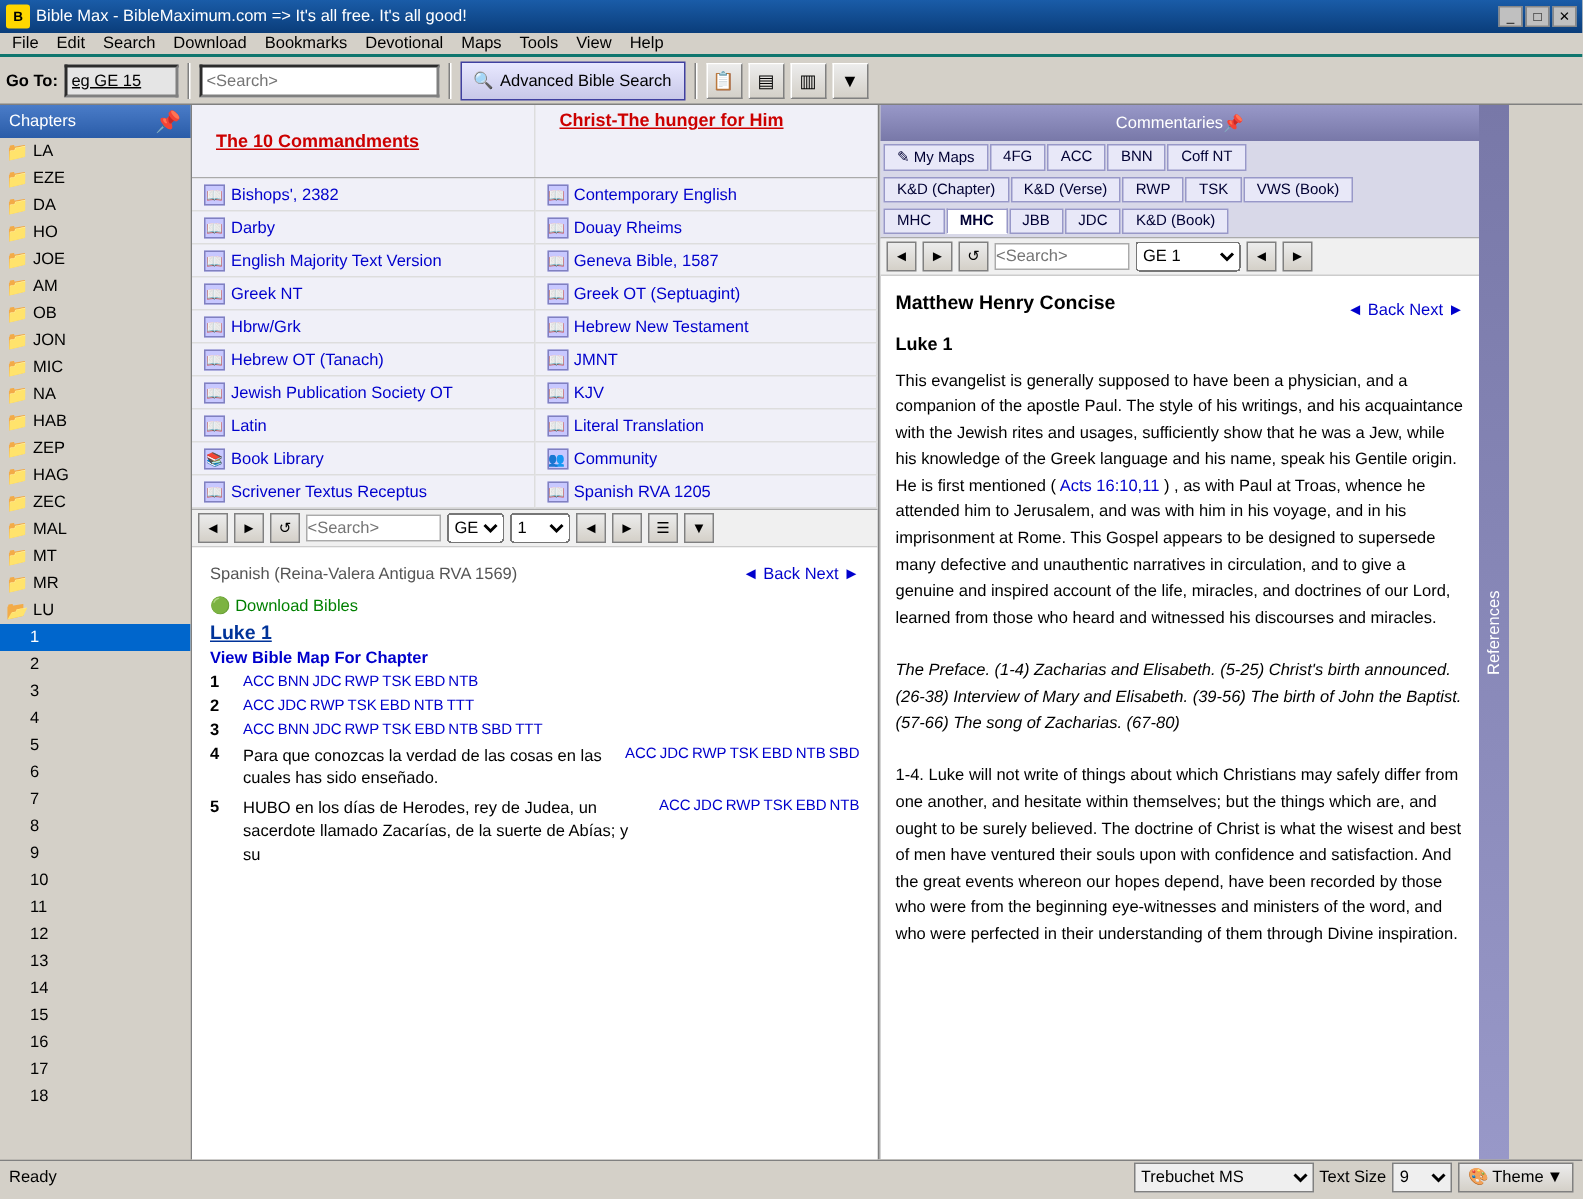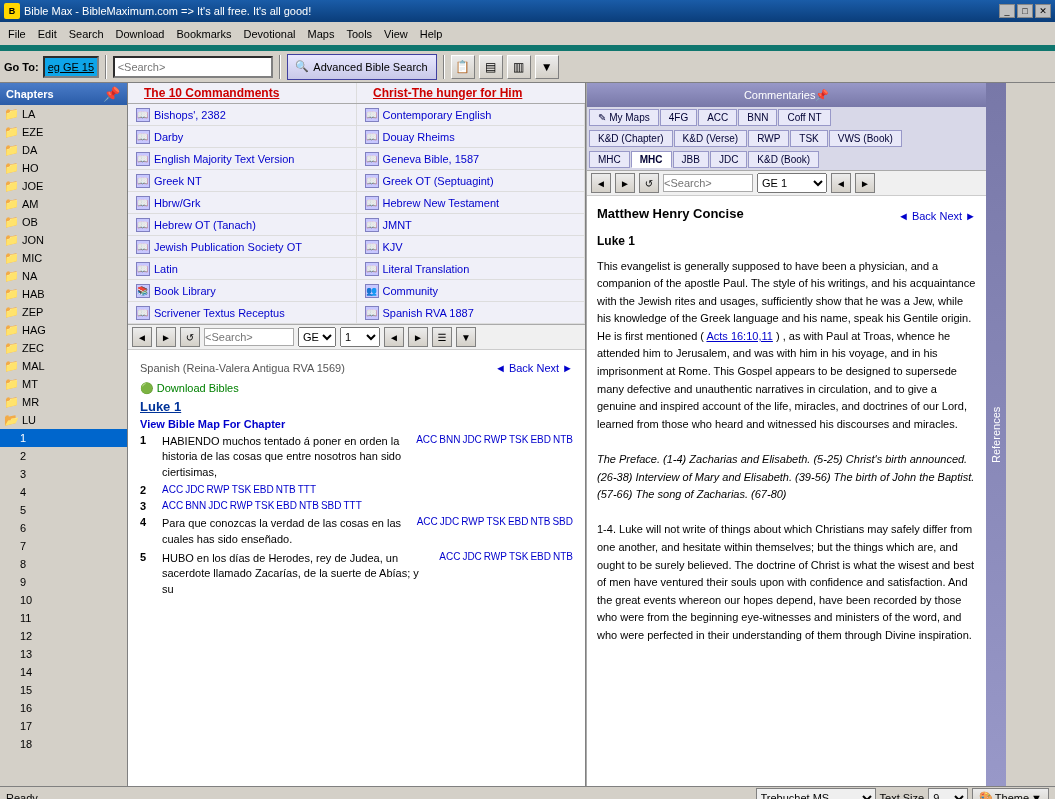"File" .menu-bar { border-bottom: 6px solid #0f766e -> 2px solid #0f766e; height: 29px -> 16px }
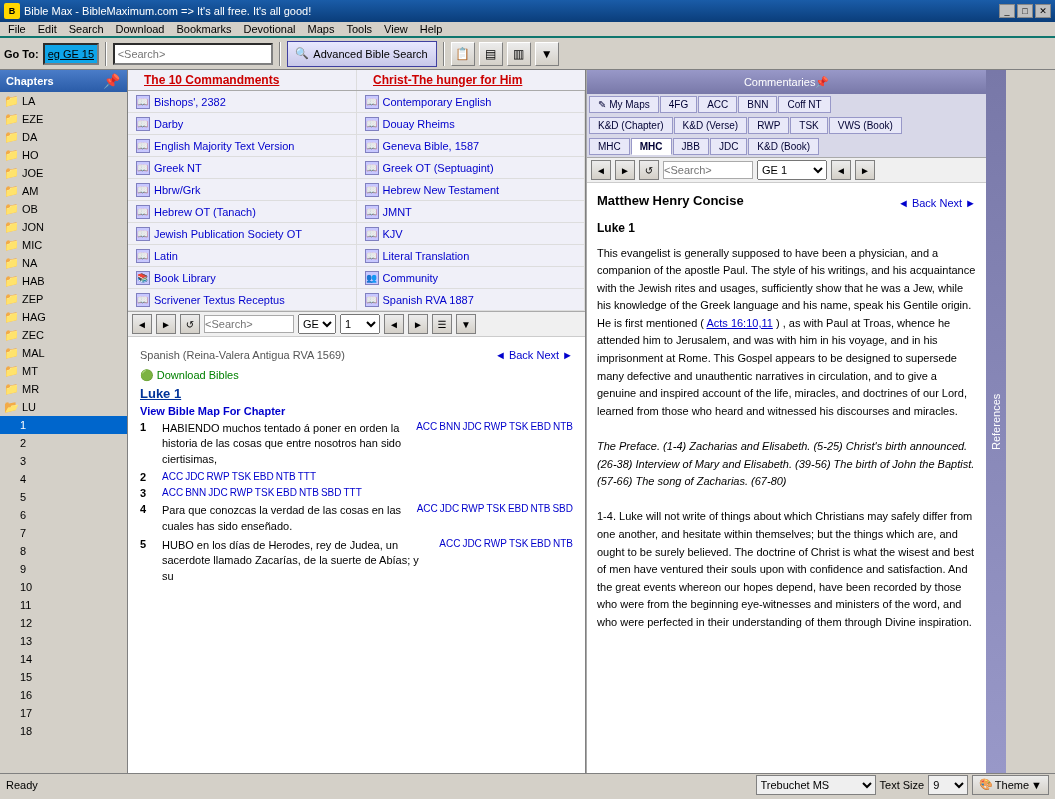"eg GE 15" .goto-input { background: #0ea5e9 -> #e5e5e5; width: 56px -> 76px }
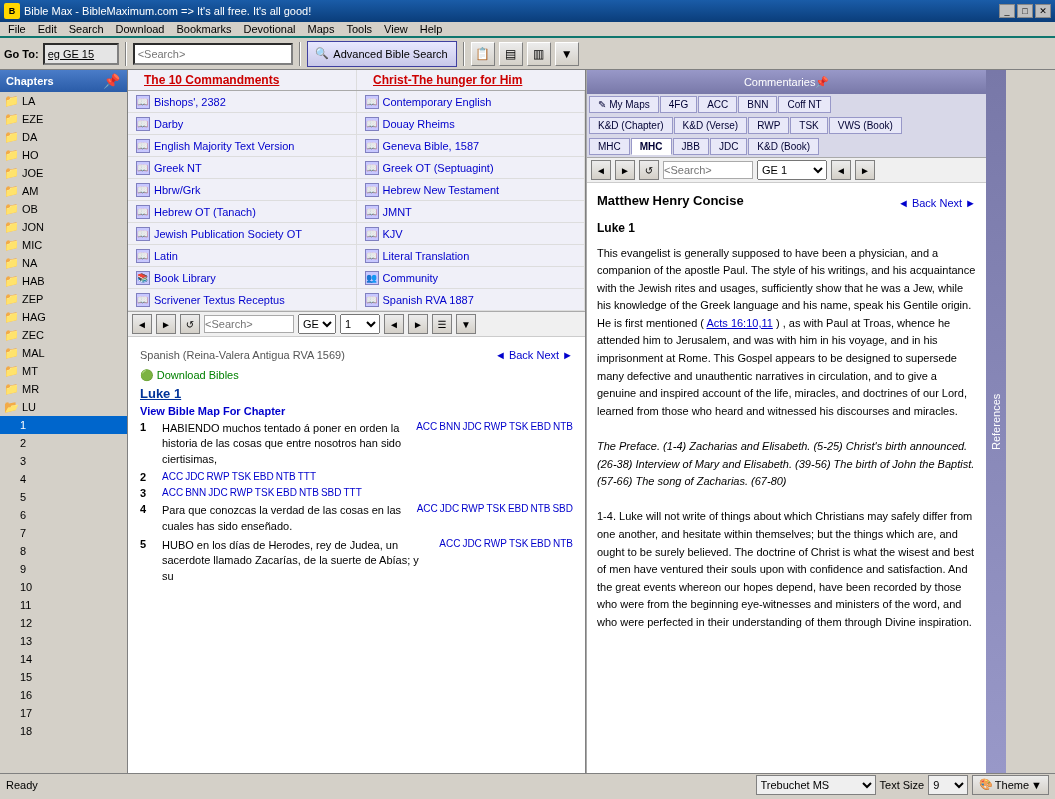"Chapters" .chapters-header { font-weight: bold -> normal }
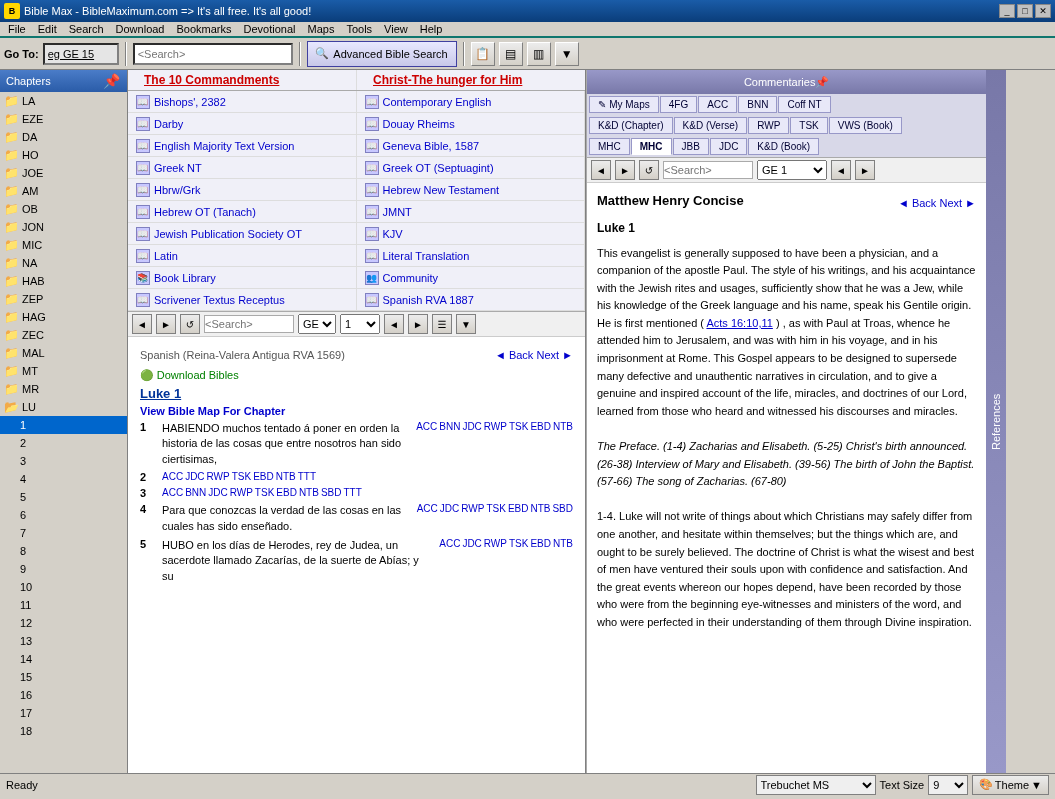"The 10 Commandments" div { padding: 3px 8px -> 17px 8px }
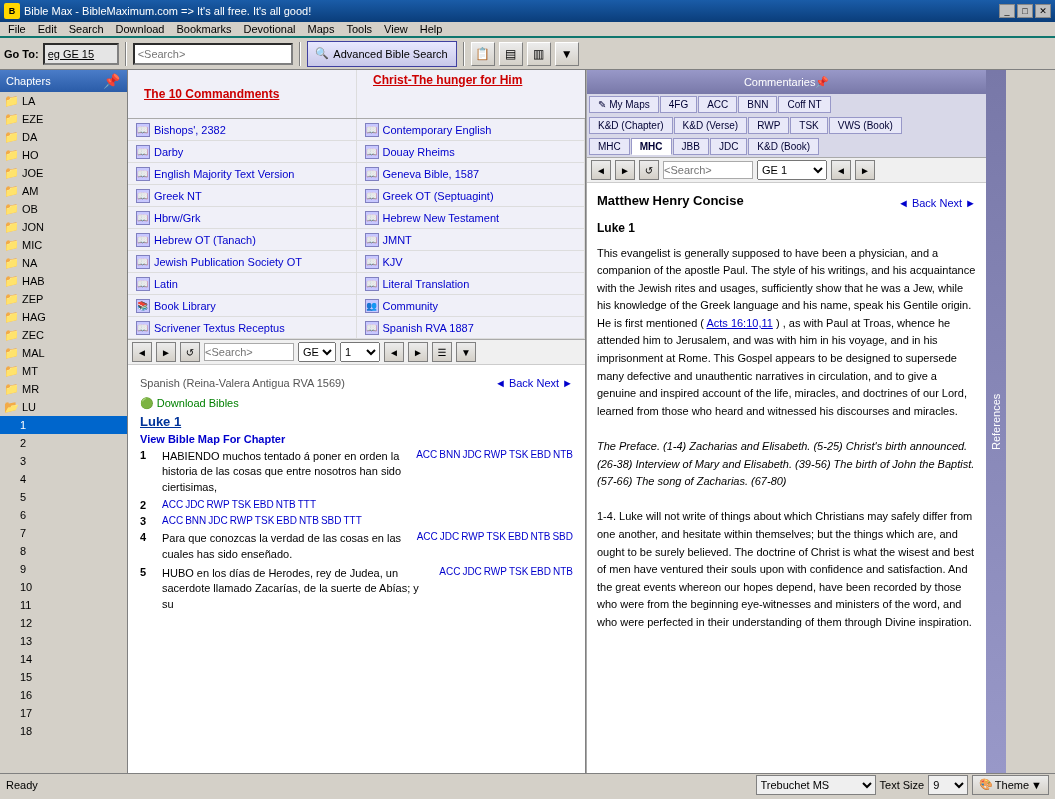"Matthew Henry Concise" div { align-items: center -> flex-end }
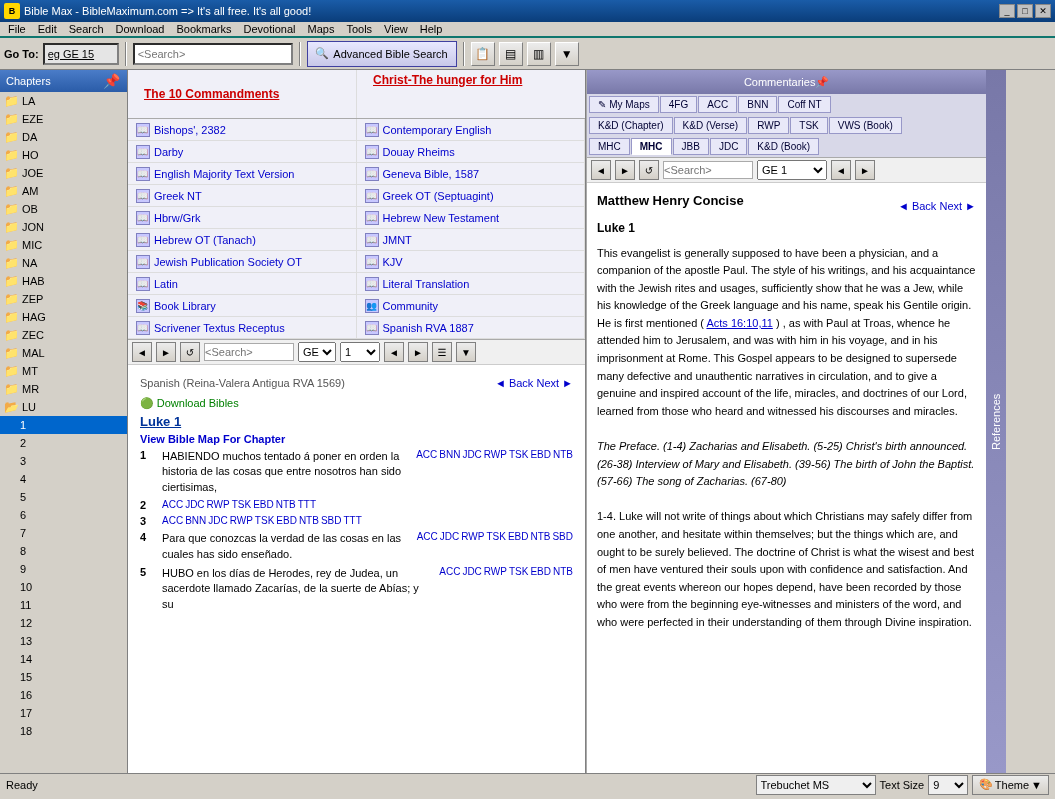"Spanish RVA 1887" span.version-link { text: 1887 -> 1205 }
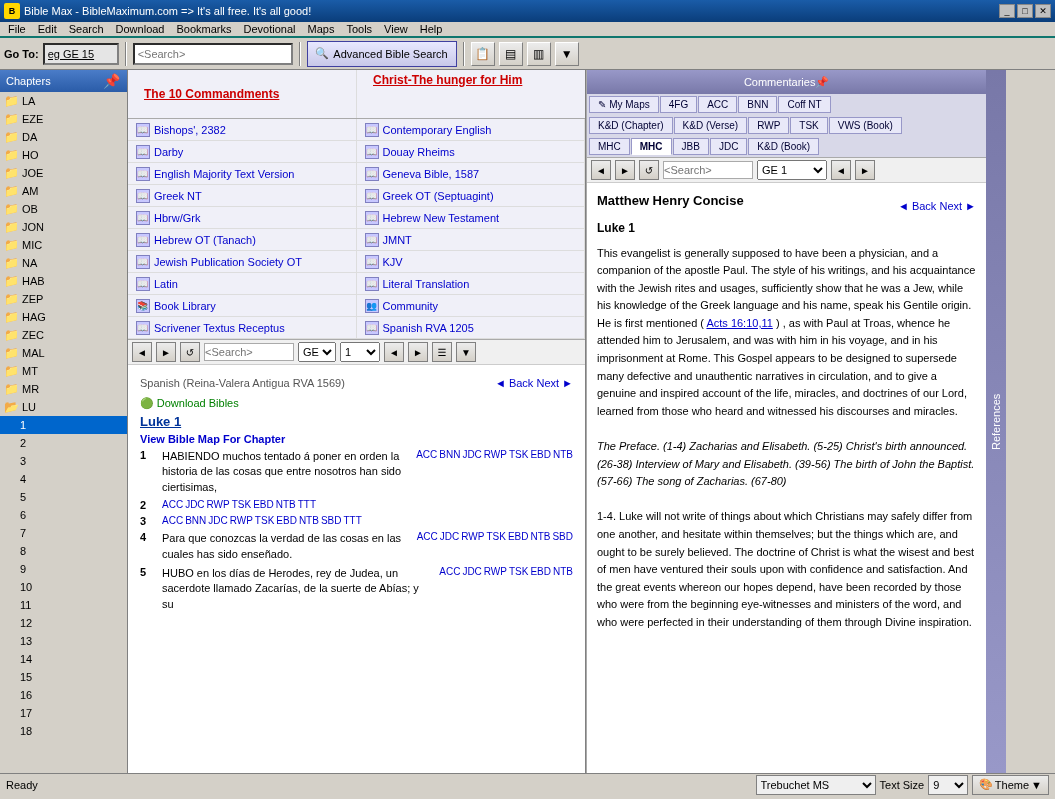"Acts 16:10,11" .comm-link { text-decoration: underline -> none }
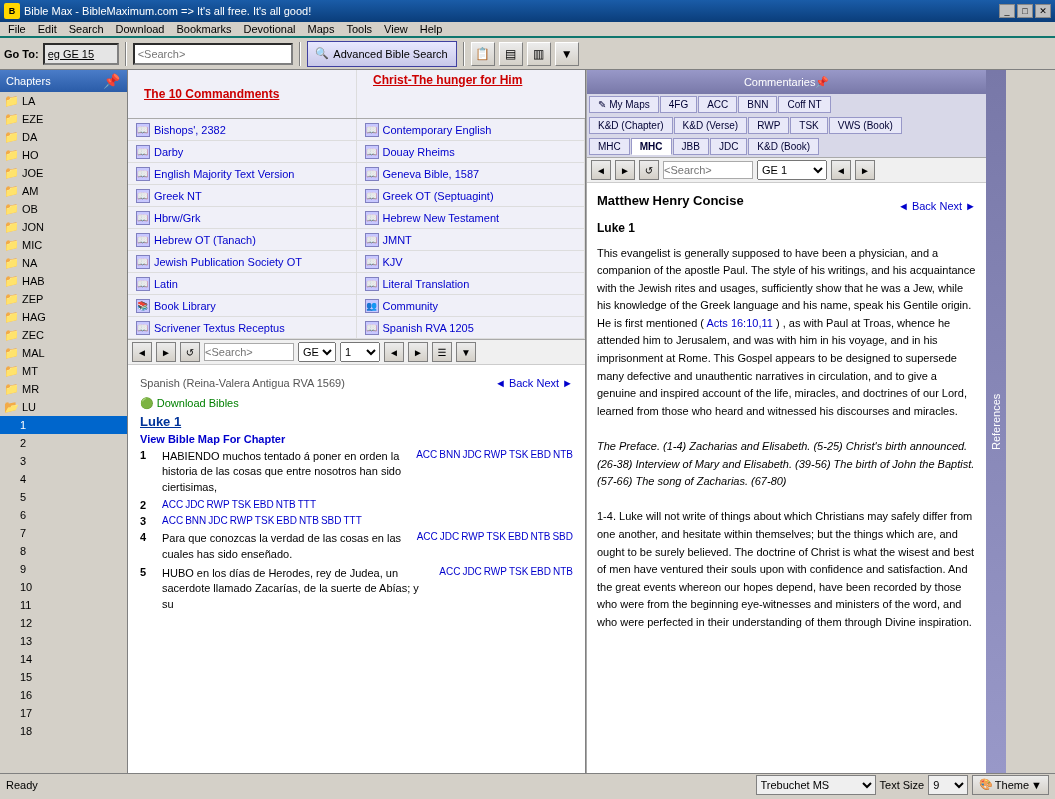"HABIENDO muchos tentado á poner" span.verse-text { html: <span>HABIENDO muchos tentado á poner en orden la historia de las cosas que entre nosotros han sido ciertisimas,</span> -> none }
